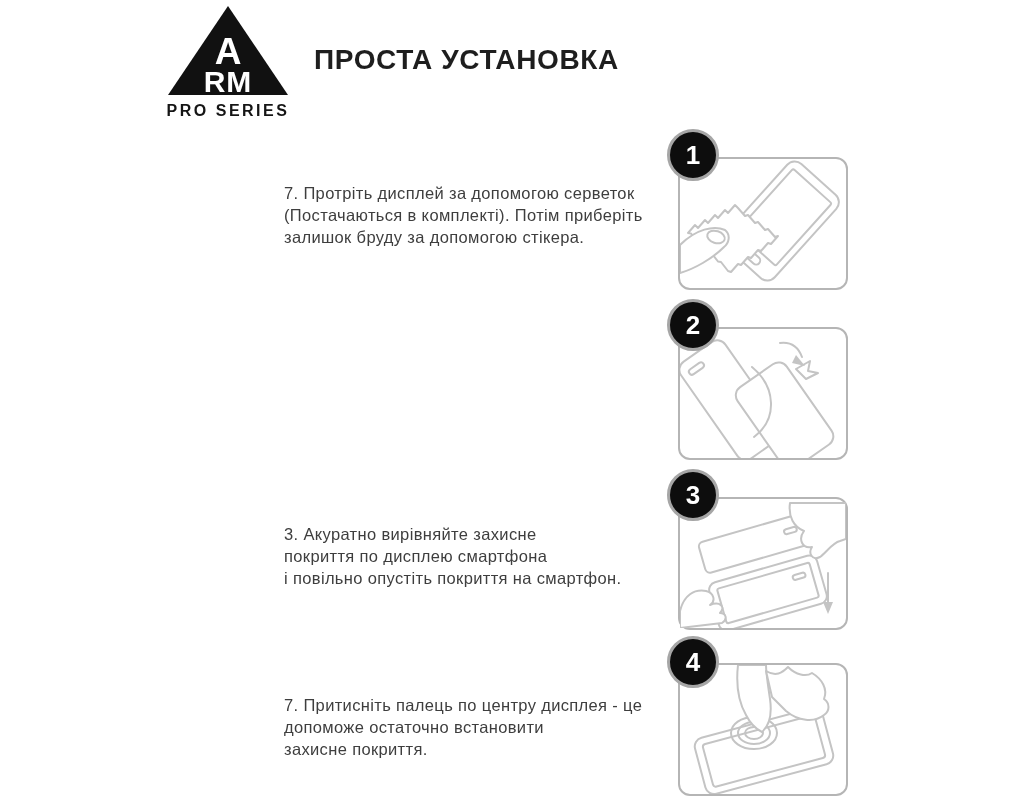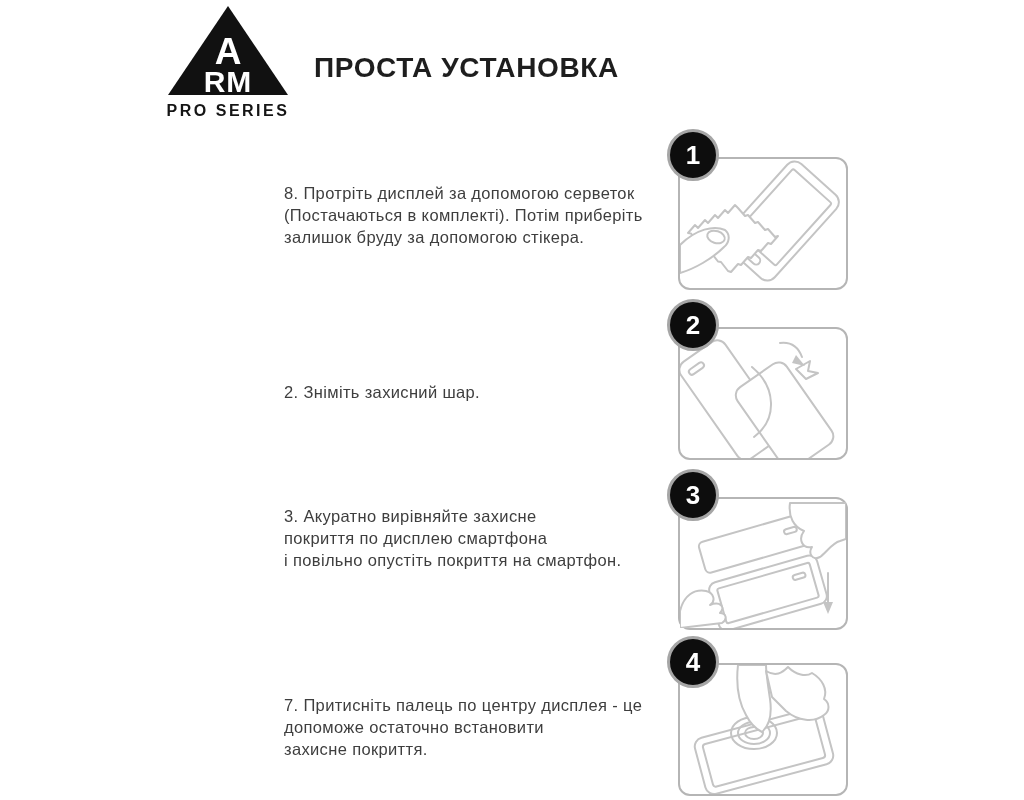"ПРОСТА УСТАНОВКА" .title { top: 52px -> 44px }
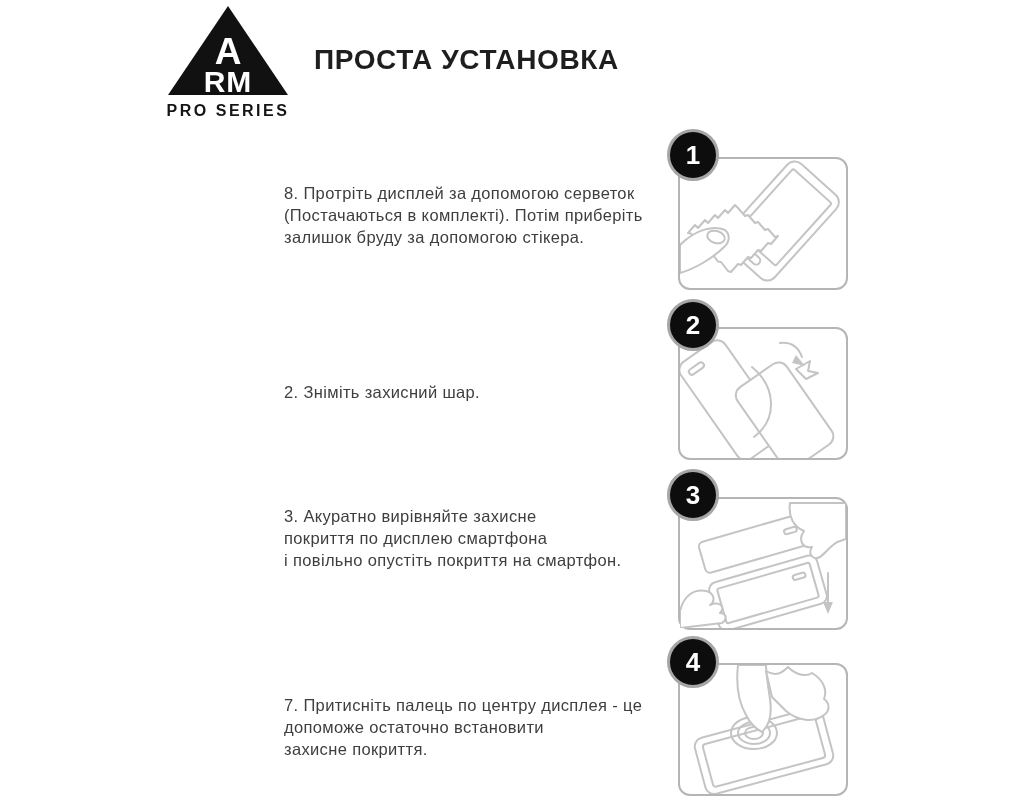"8. Протріть дисплей за допомогою" div.step-text { text: 8 -> 7 }
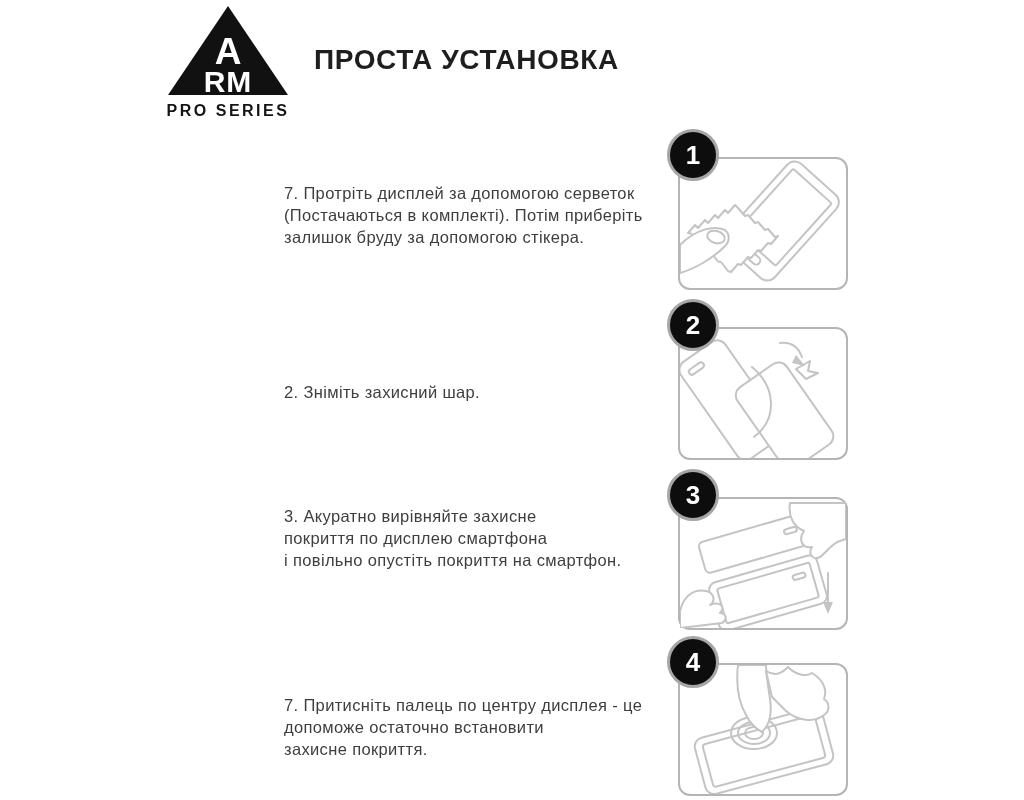"2. Зніміть захисний шар." div.step-text { html: <div>2. Зніміть захисний шар.</div> -> none }
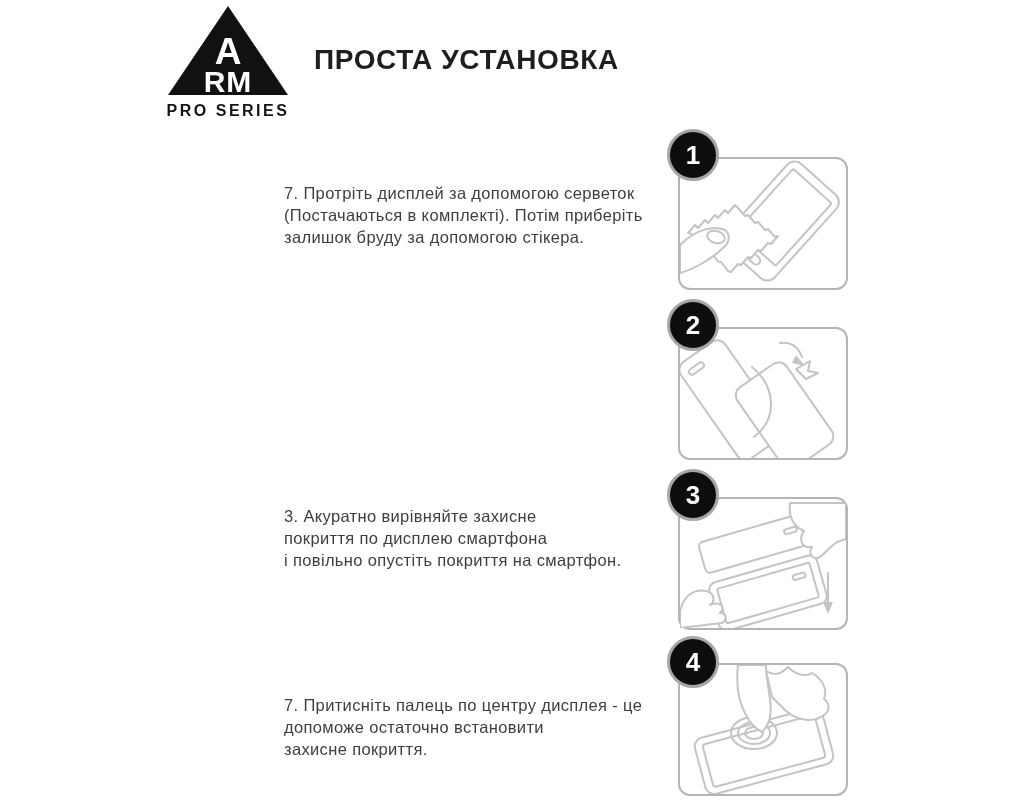"3. Акуратно вирівняйте захисне" .step-text.t3 { top: 505px -> 523px }
